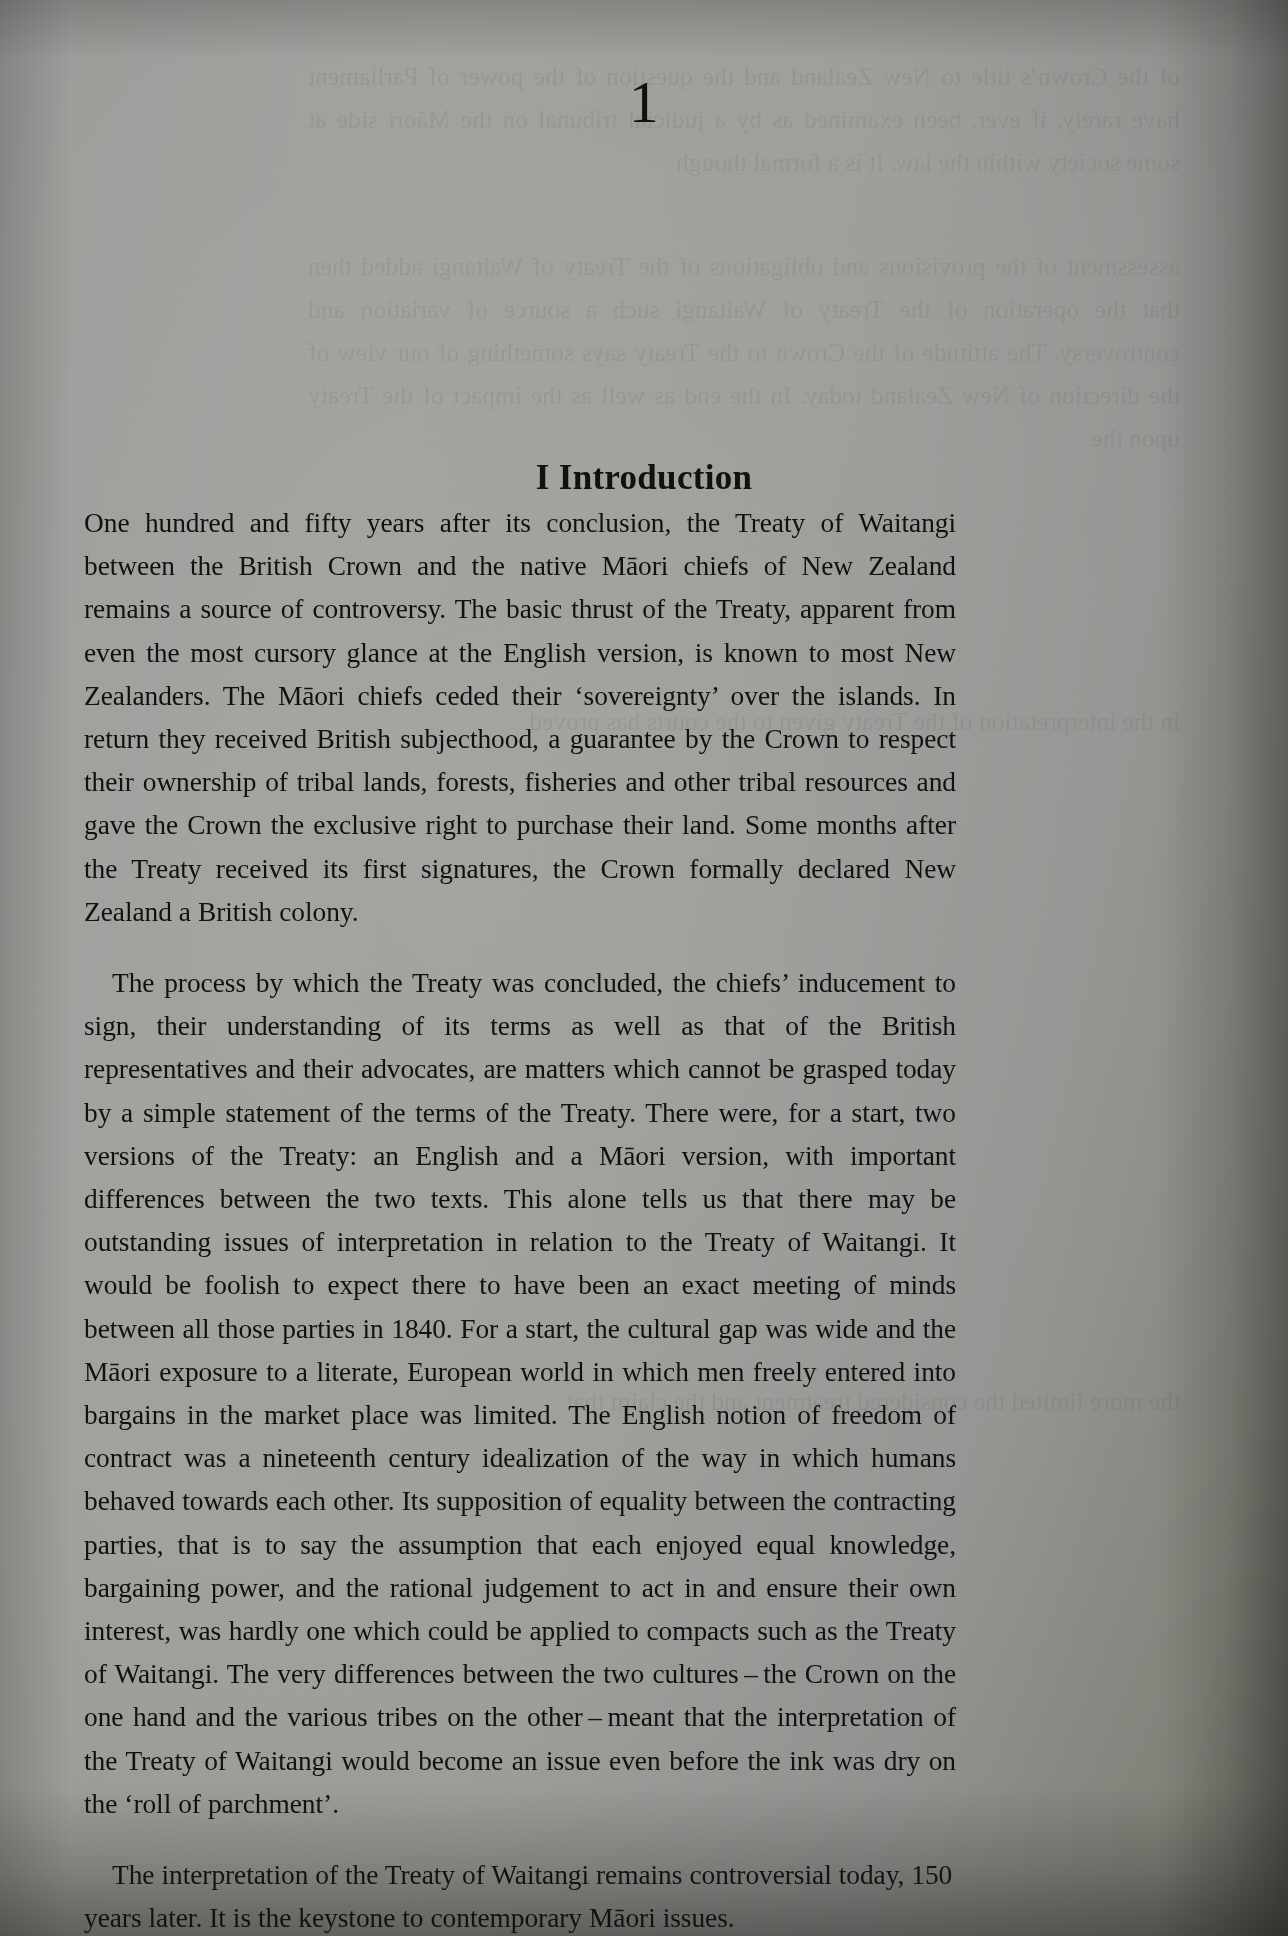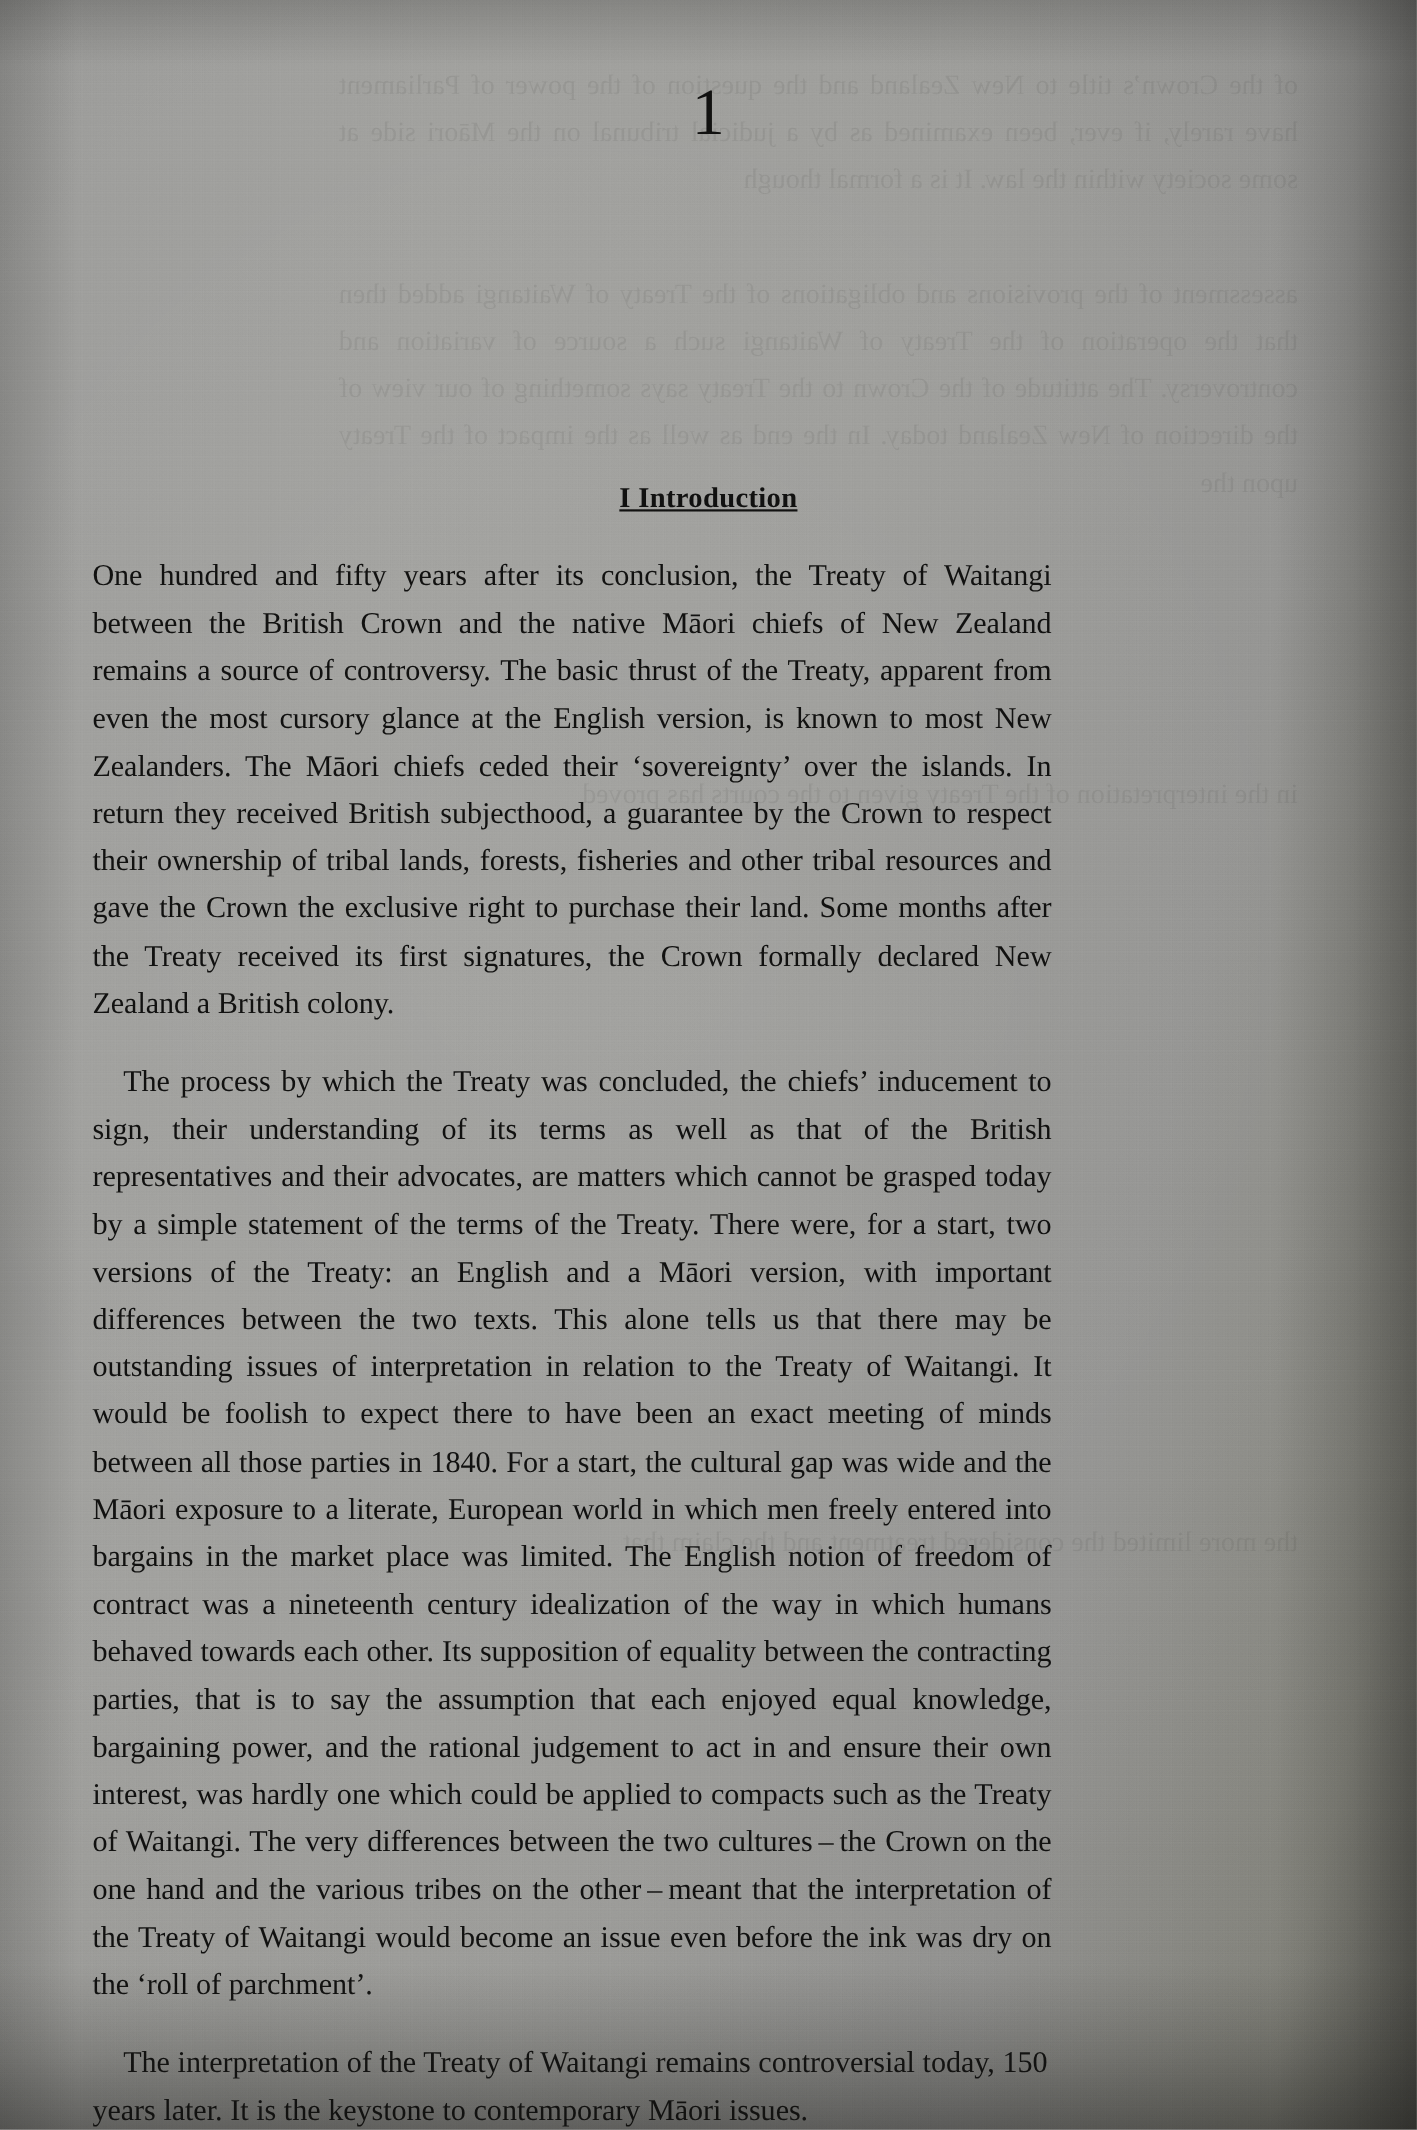"I Introduction" .section-heading { font-size: 26px -> 35px; text-decoration: underline -> none; top: 415px -> 428px }
